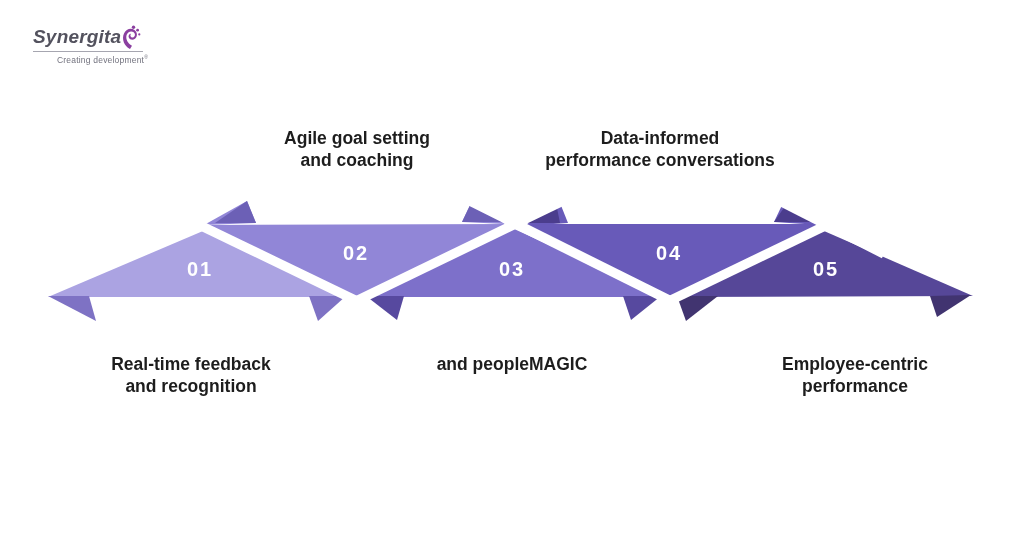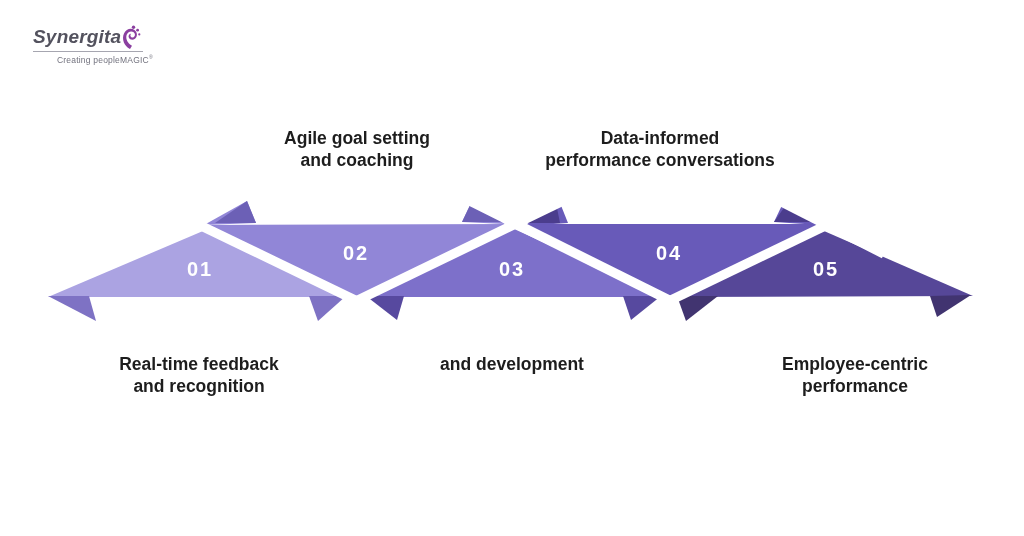"Creating peopleMAGIC" span { text: peopleMAGIC -> development }
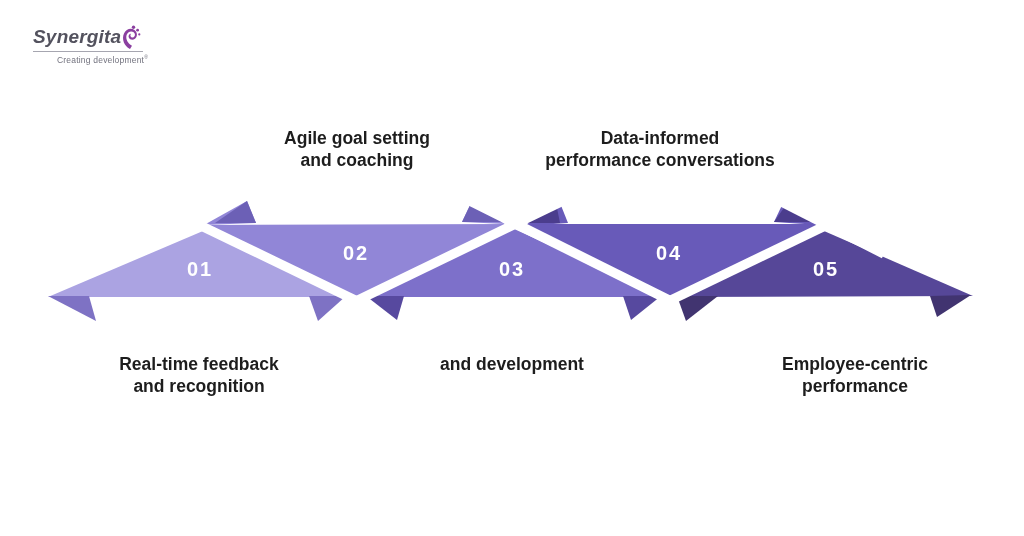"Real-time feedback" div.step-label { left: 44px -> 36px }
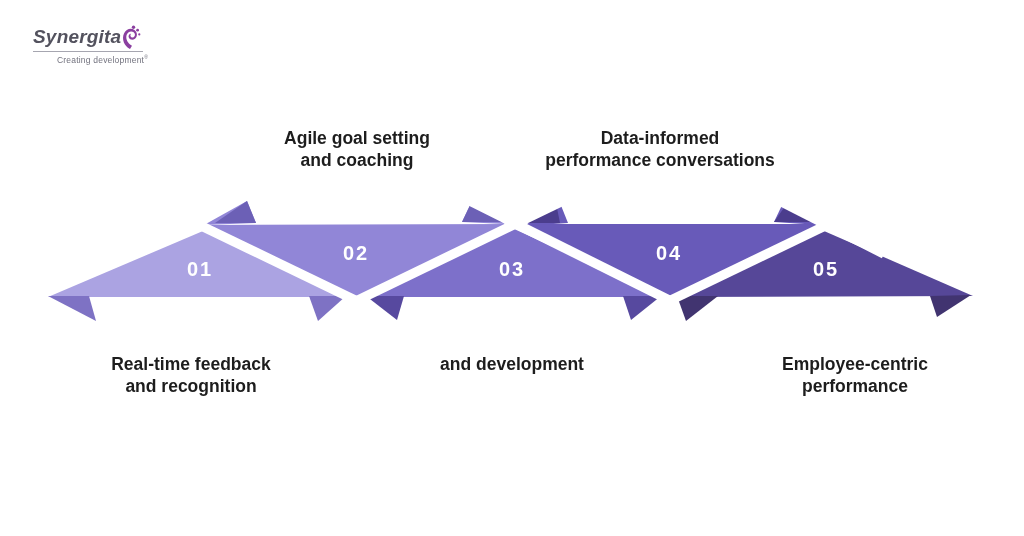"and development" div { text: development -> peopleMAGIC }
